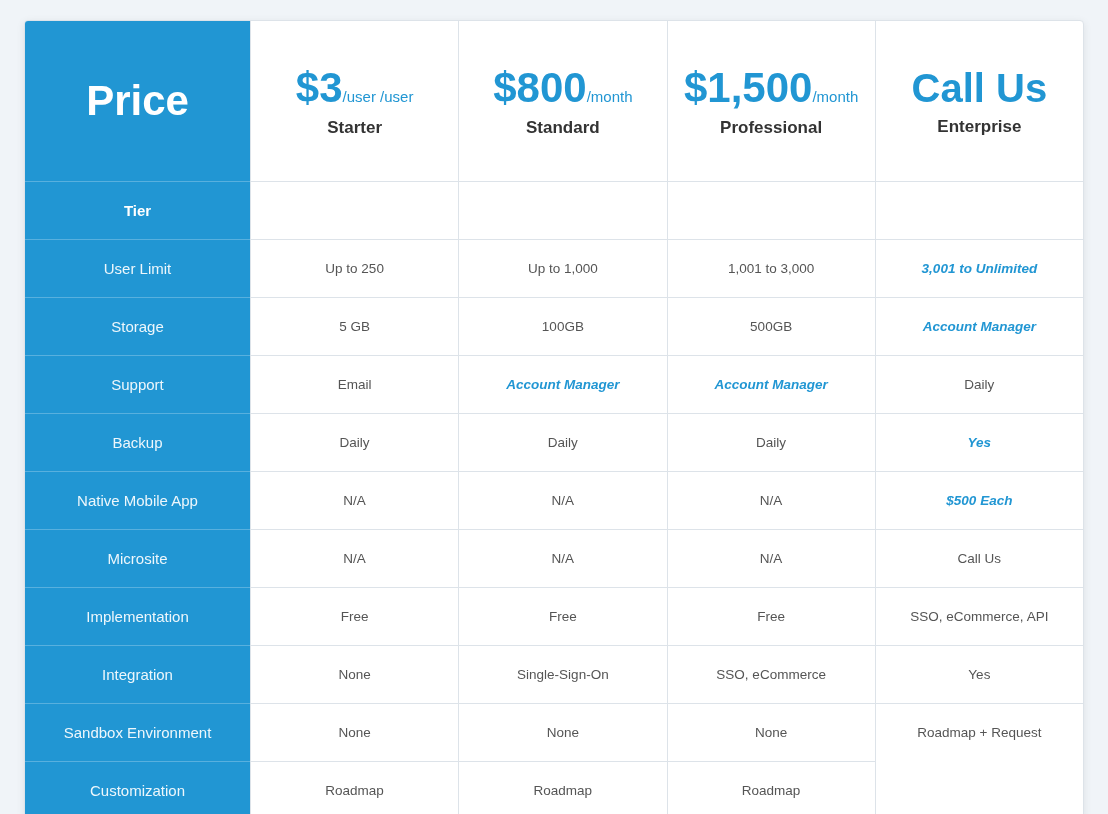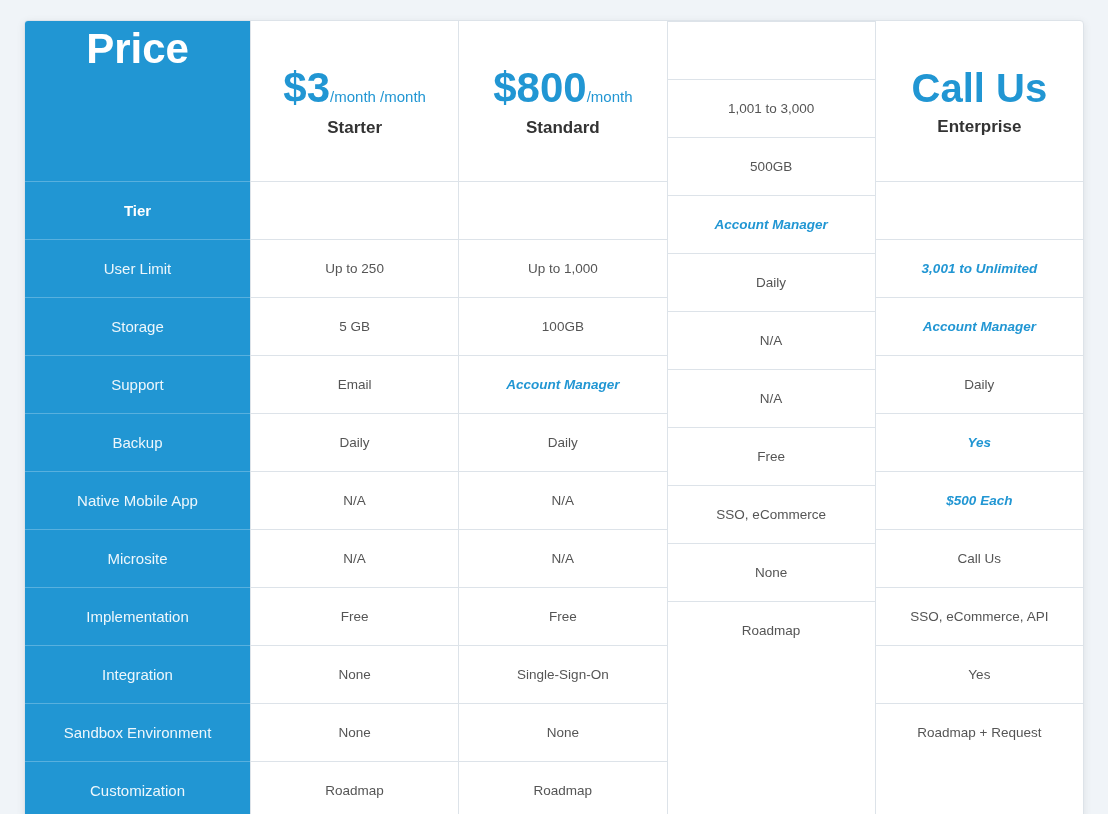"Price" .sidebar-price-header { align-items: none -> center }
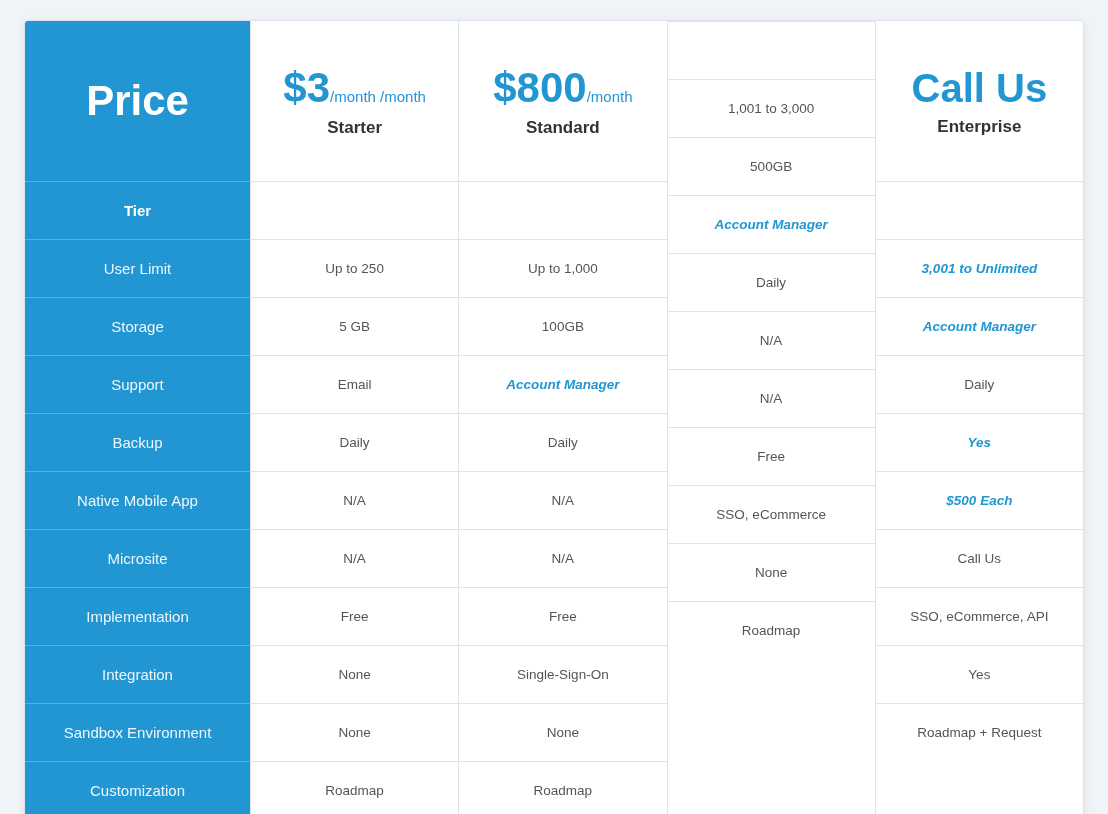"/month /month" span.plan-price-sub { text: /month /month -> /user /user }
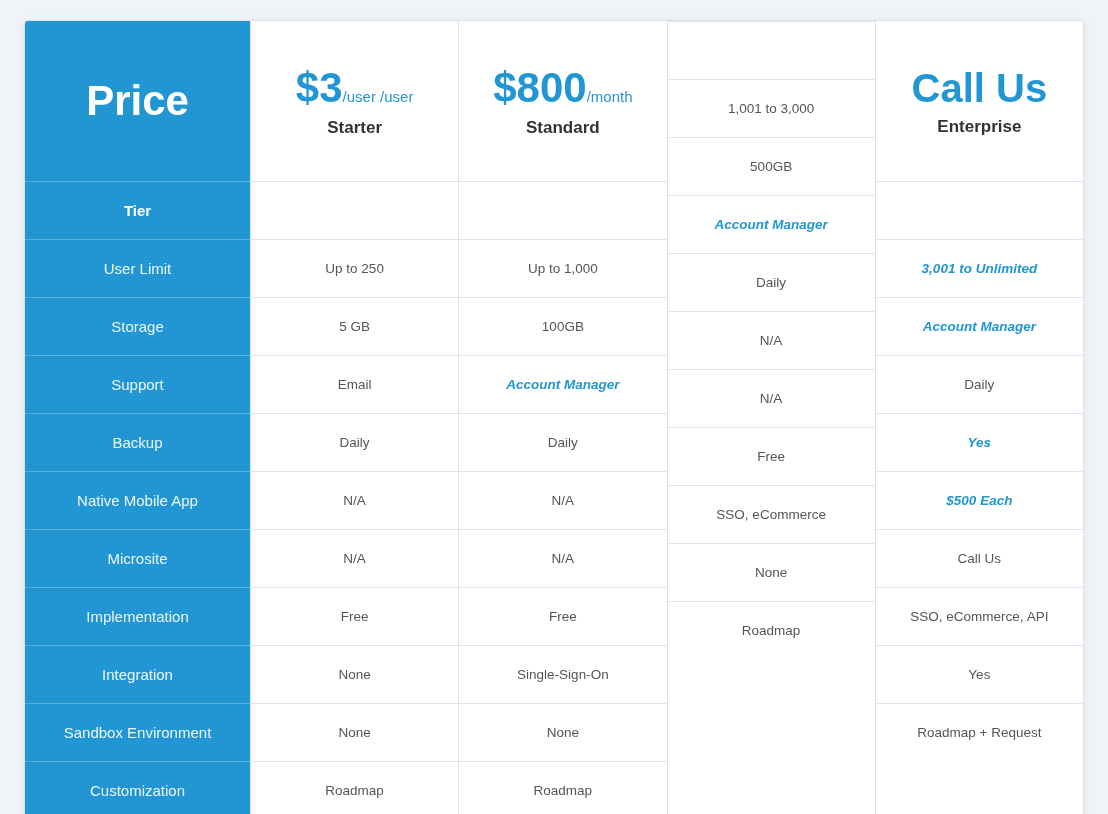"$1,500/month" div.plan-header { html: none -> <div> <div><span>$1,500</span><span>/month</span></div> <div>Professional</div> </div> }
